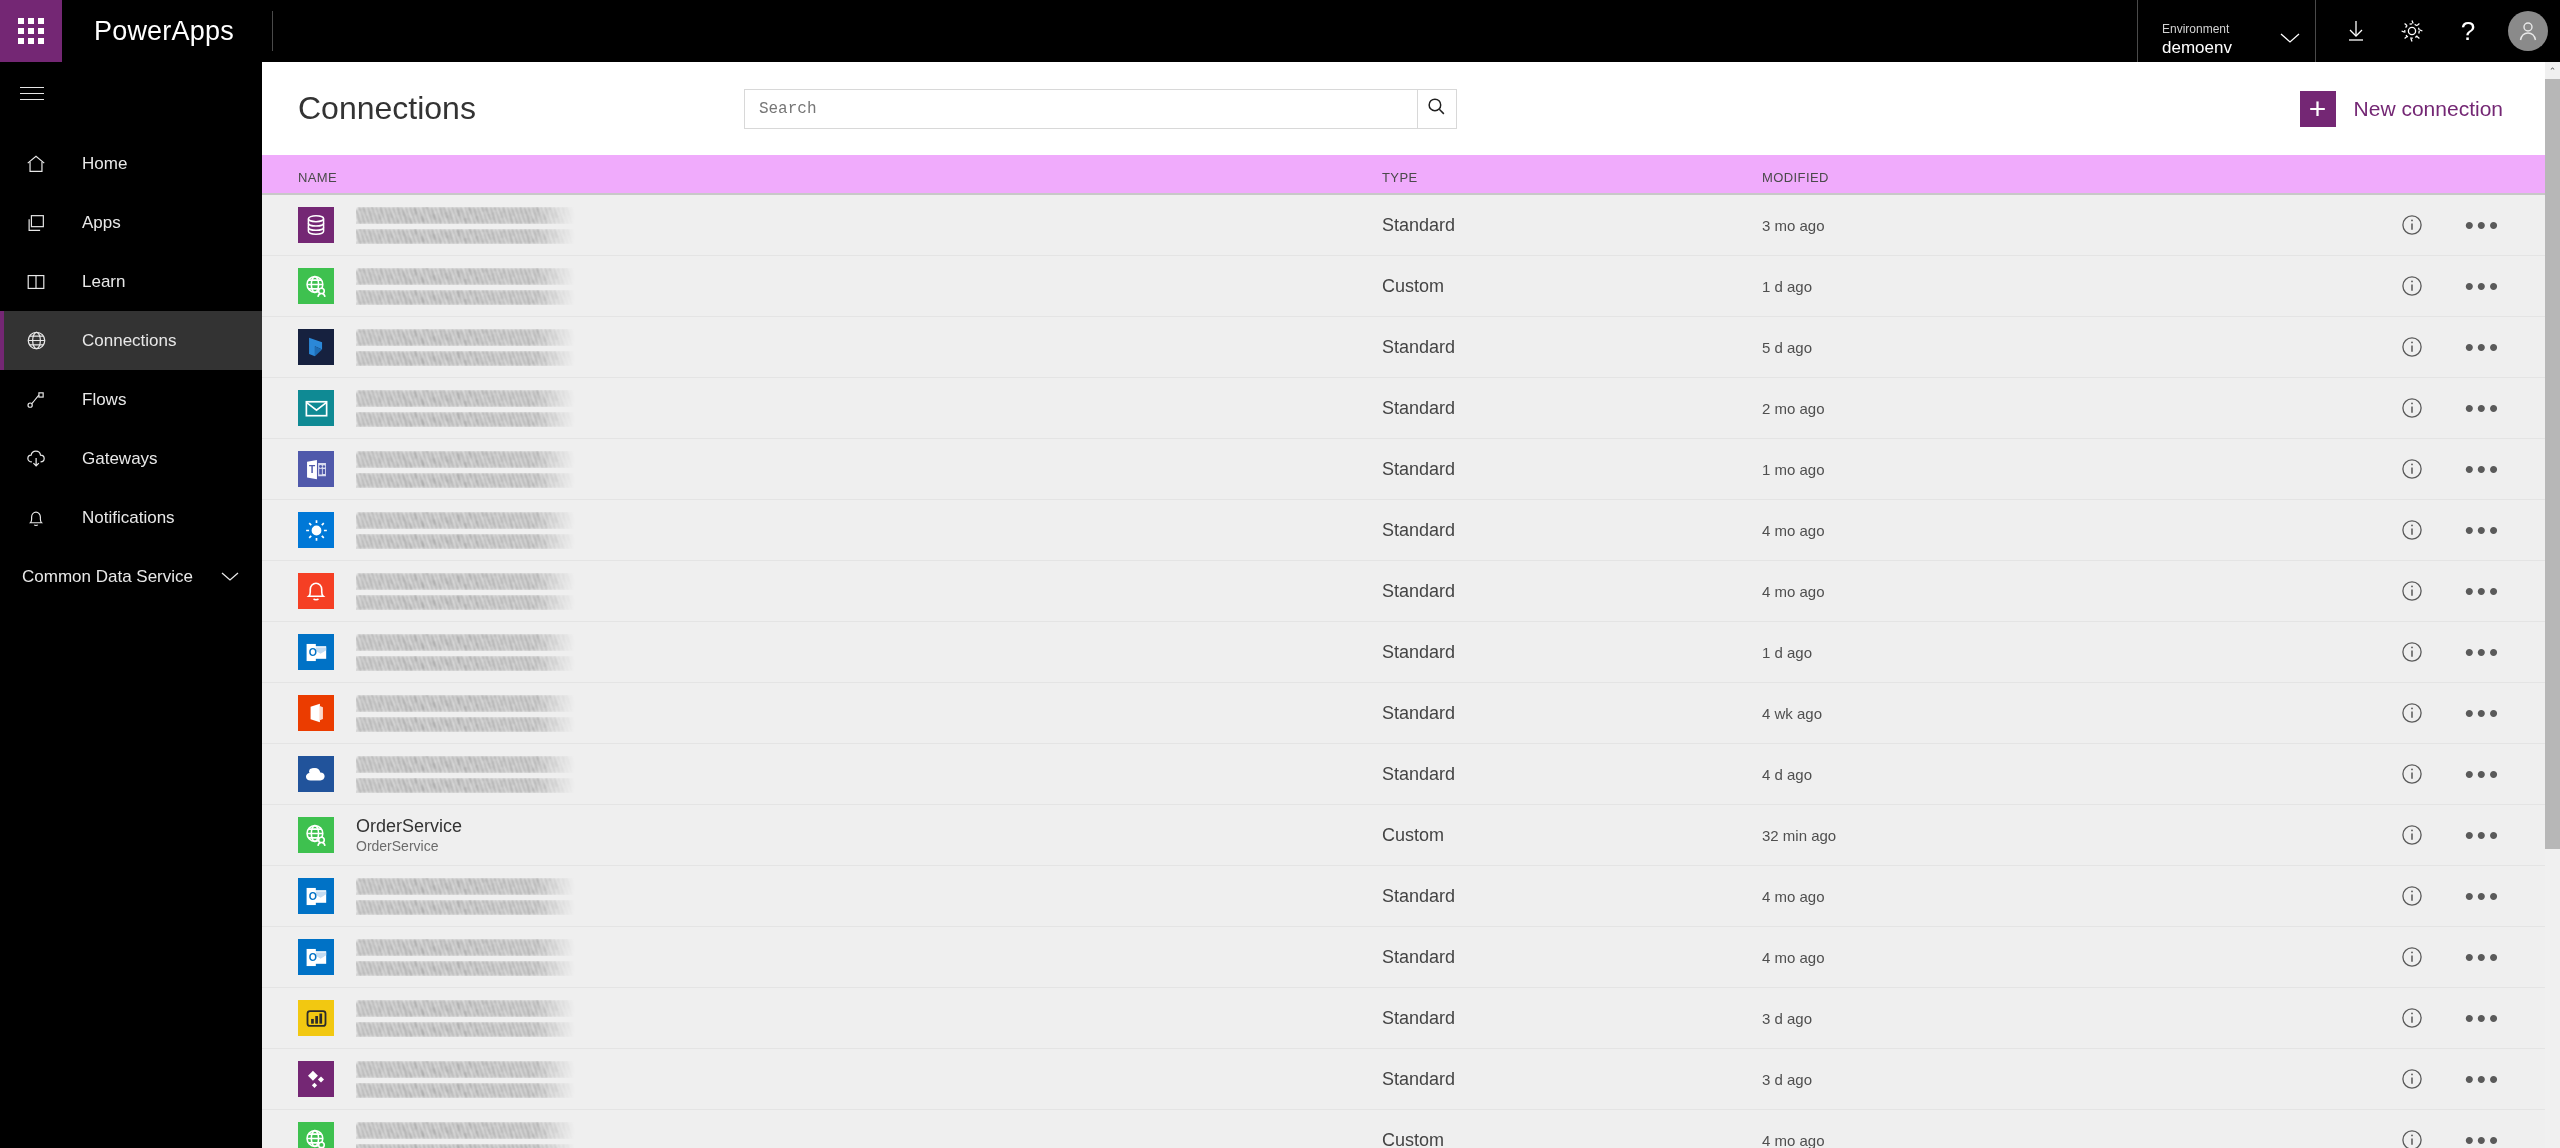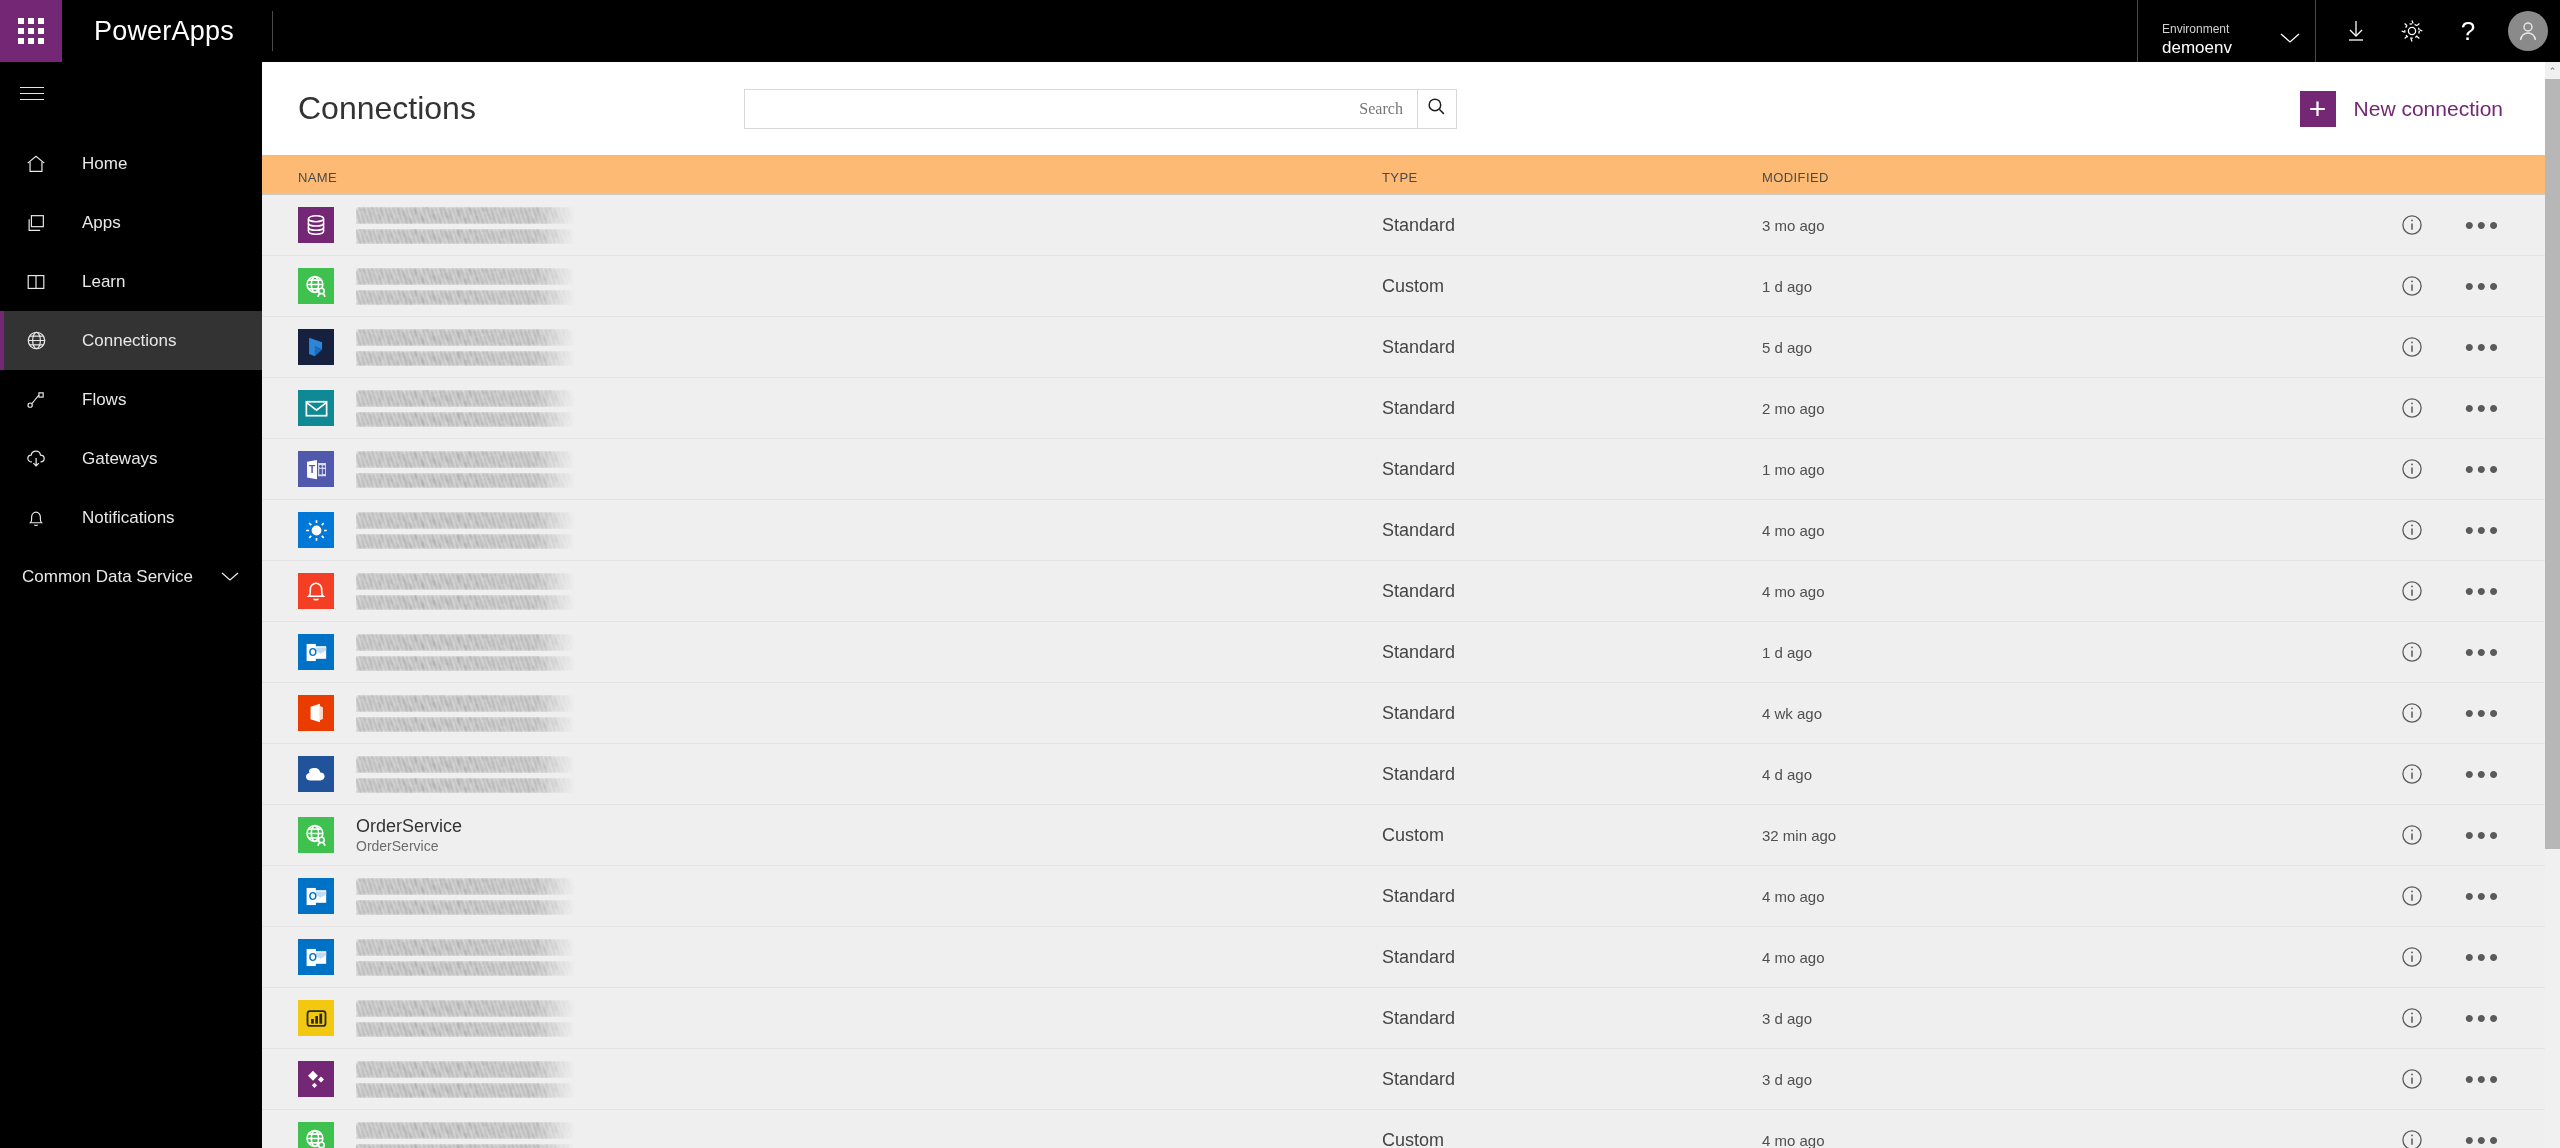"Search" .search-input { font-family: Liberation Serif, serif -> Liberation Mono, monospace; text-align: right -> none }
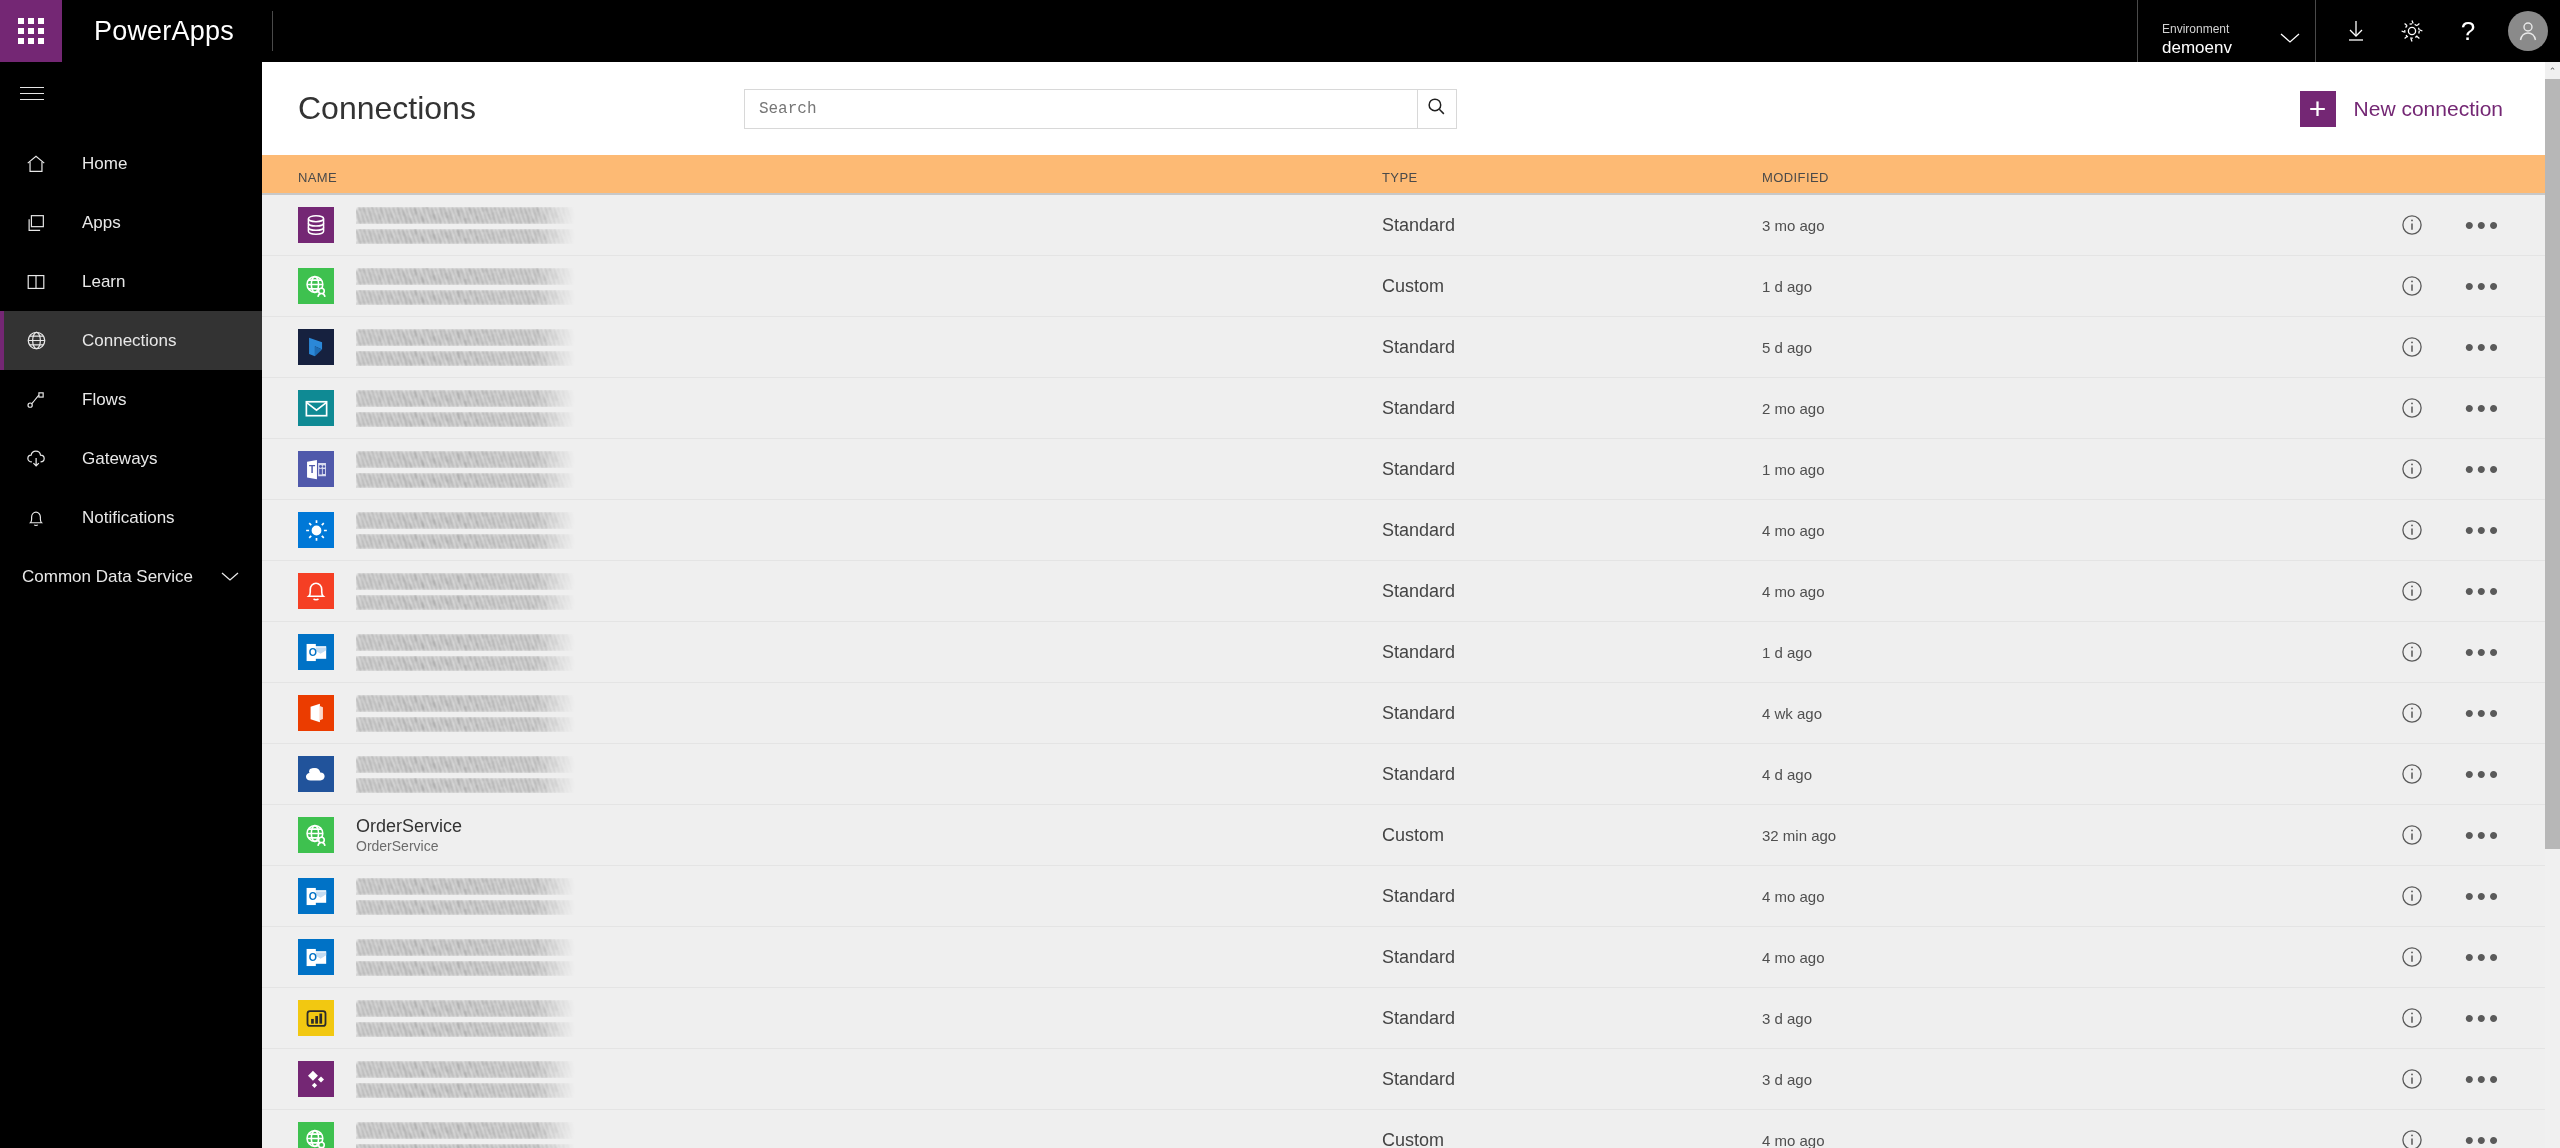"NAME" .table-head { background: #fdba74 -> #f0abfc }
